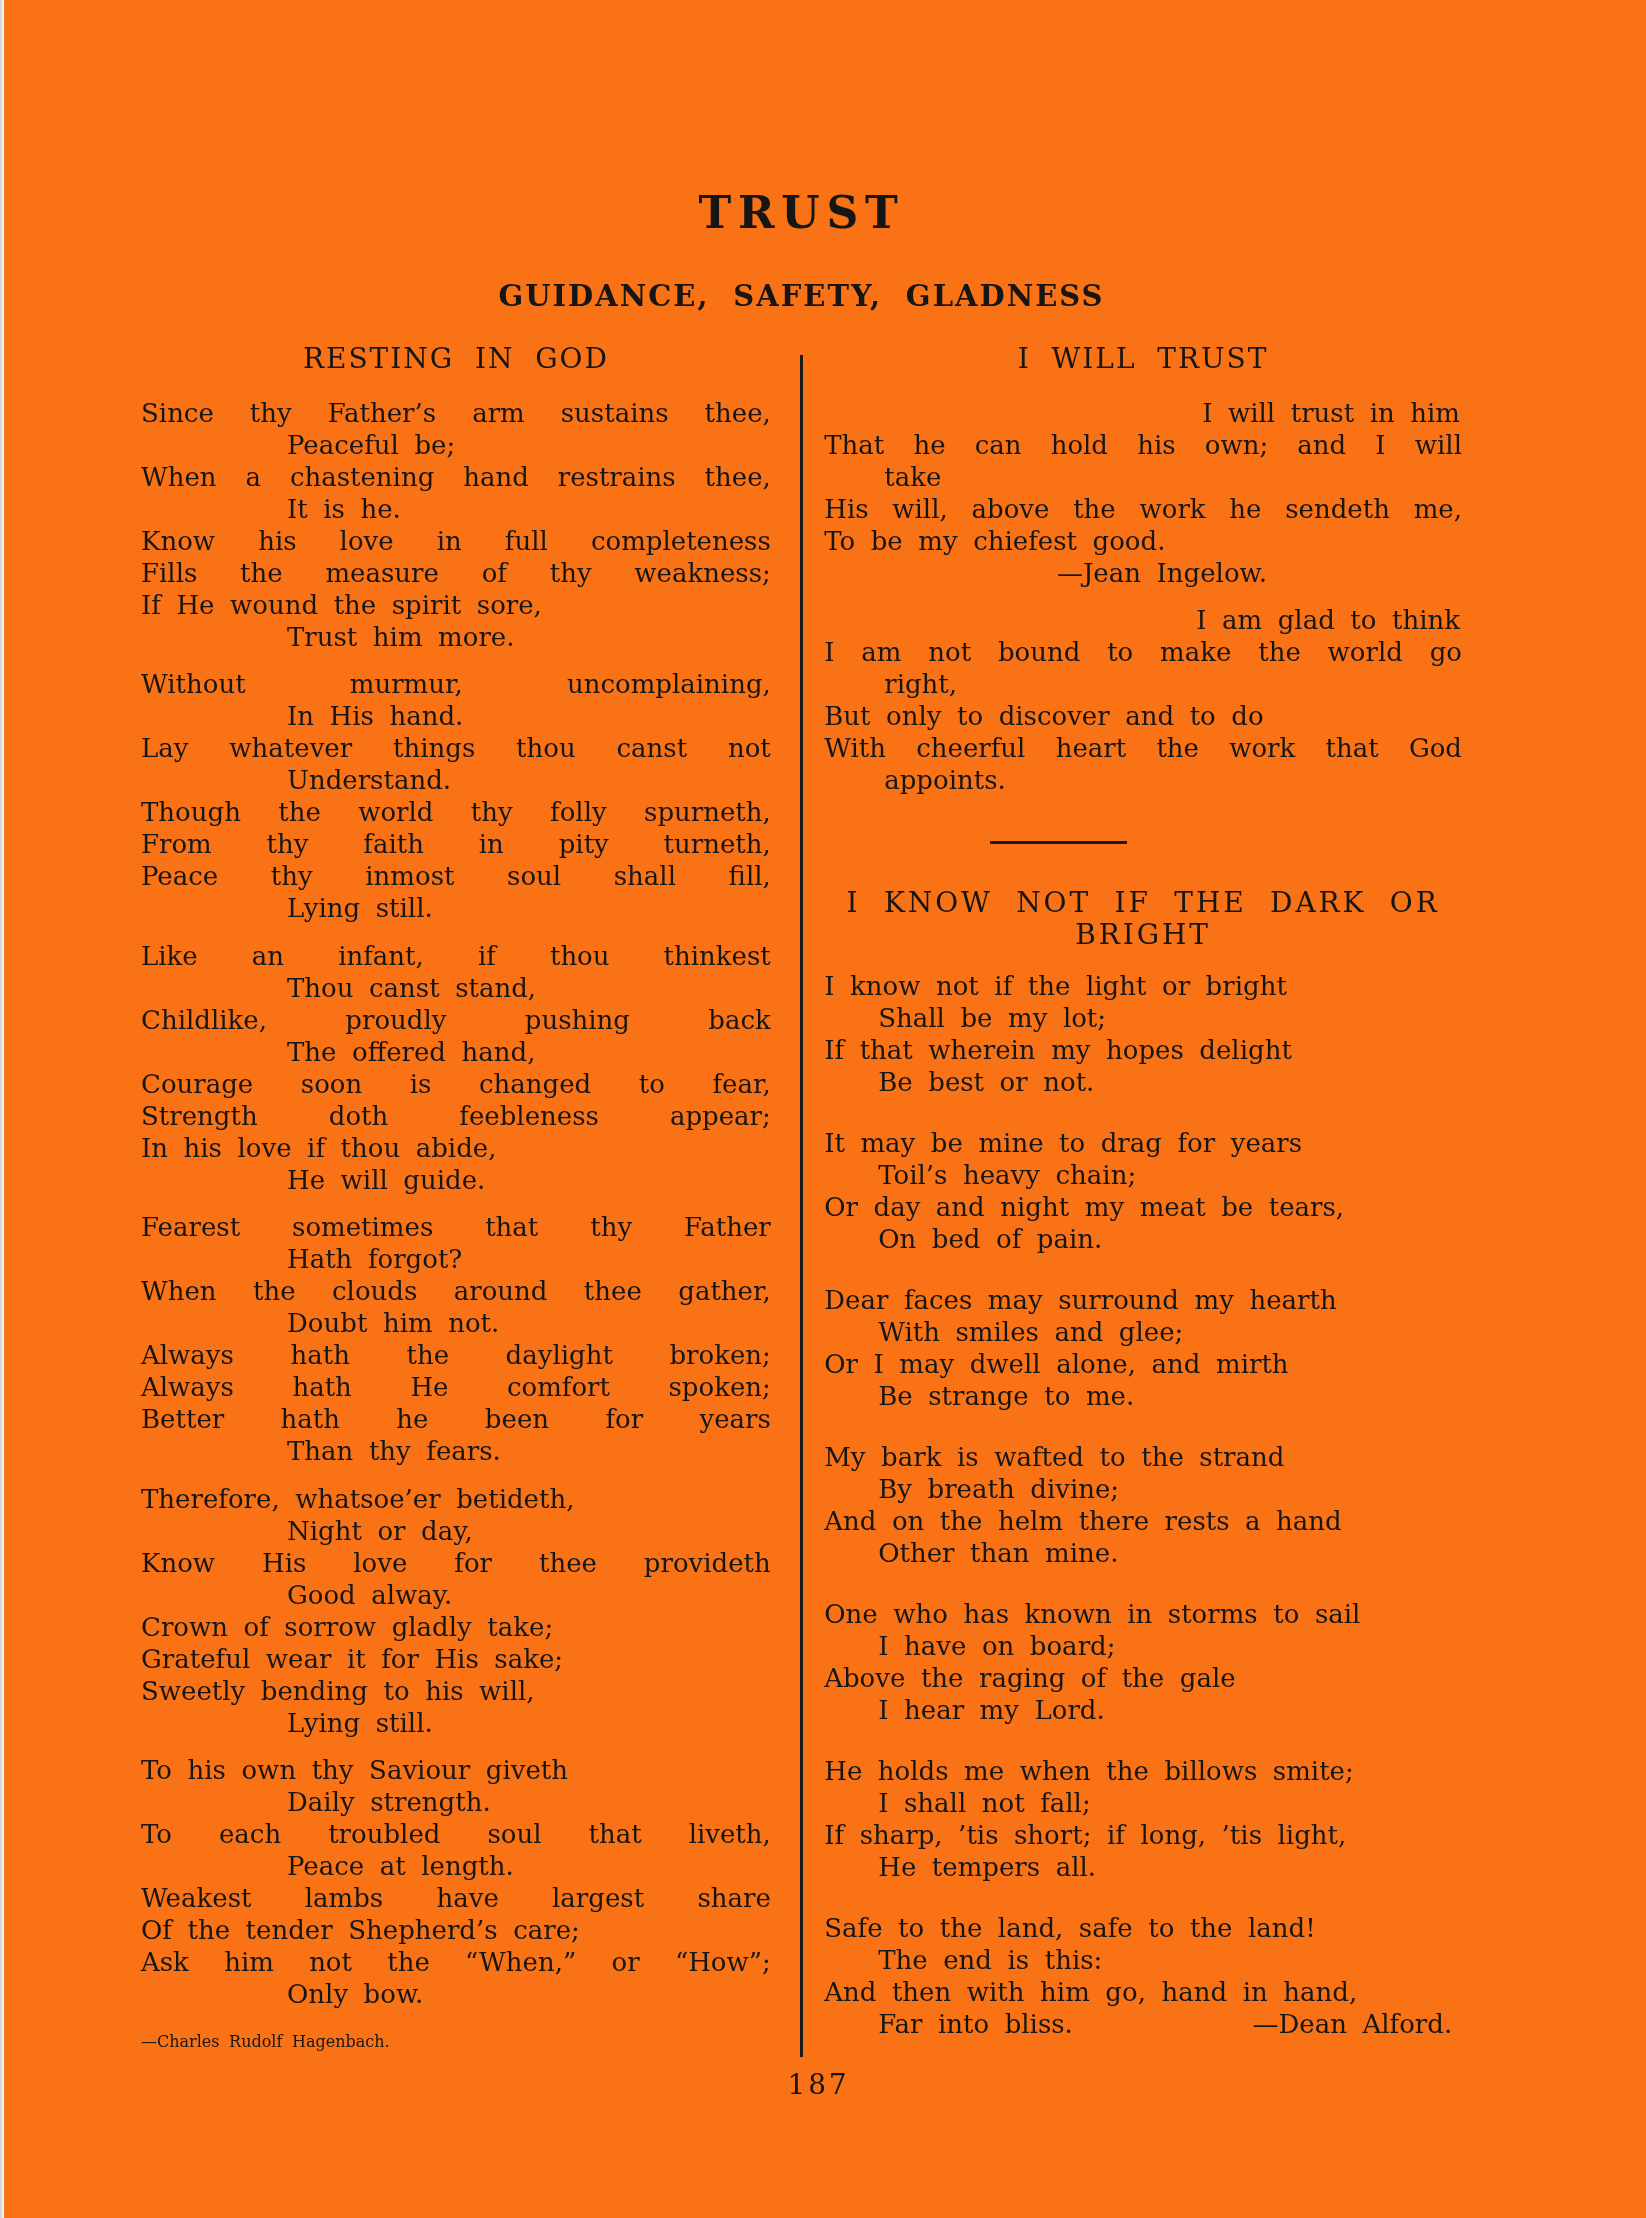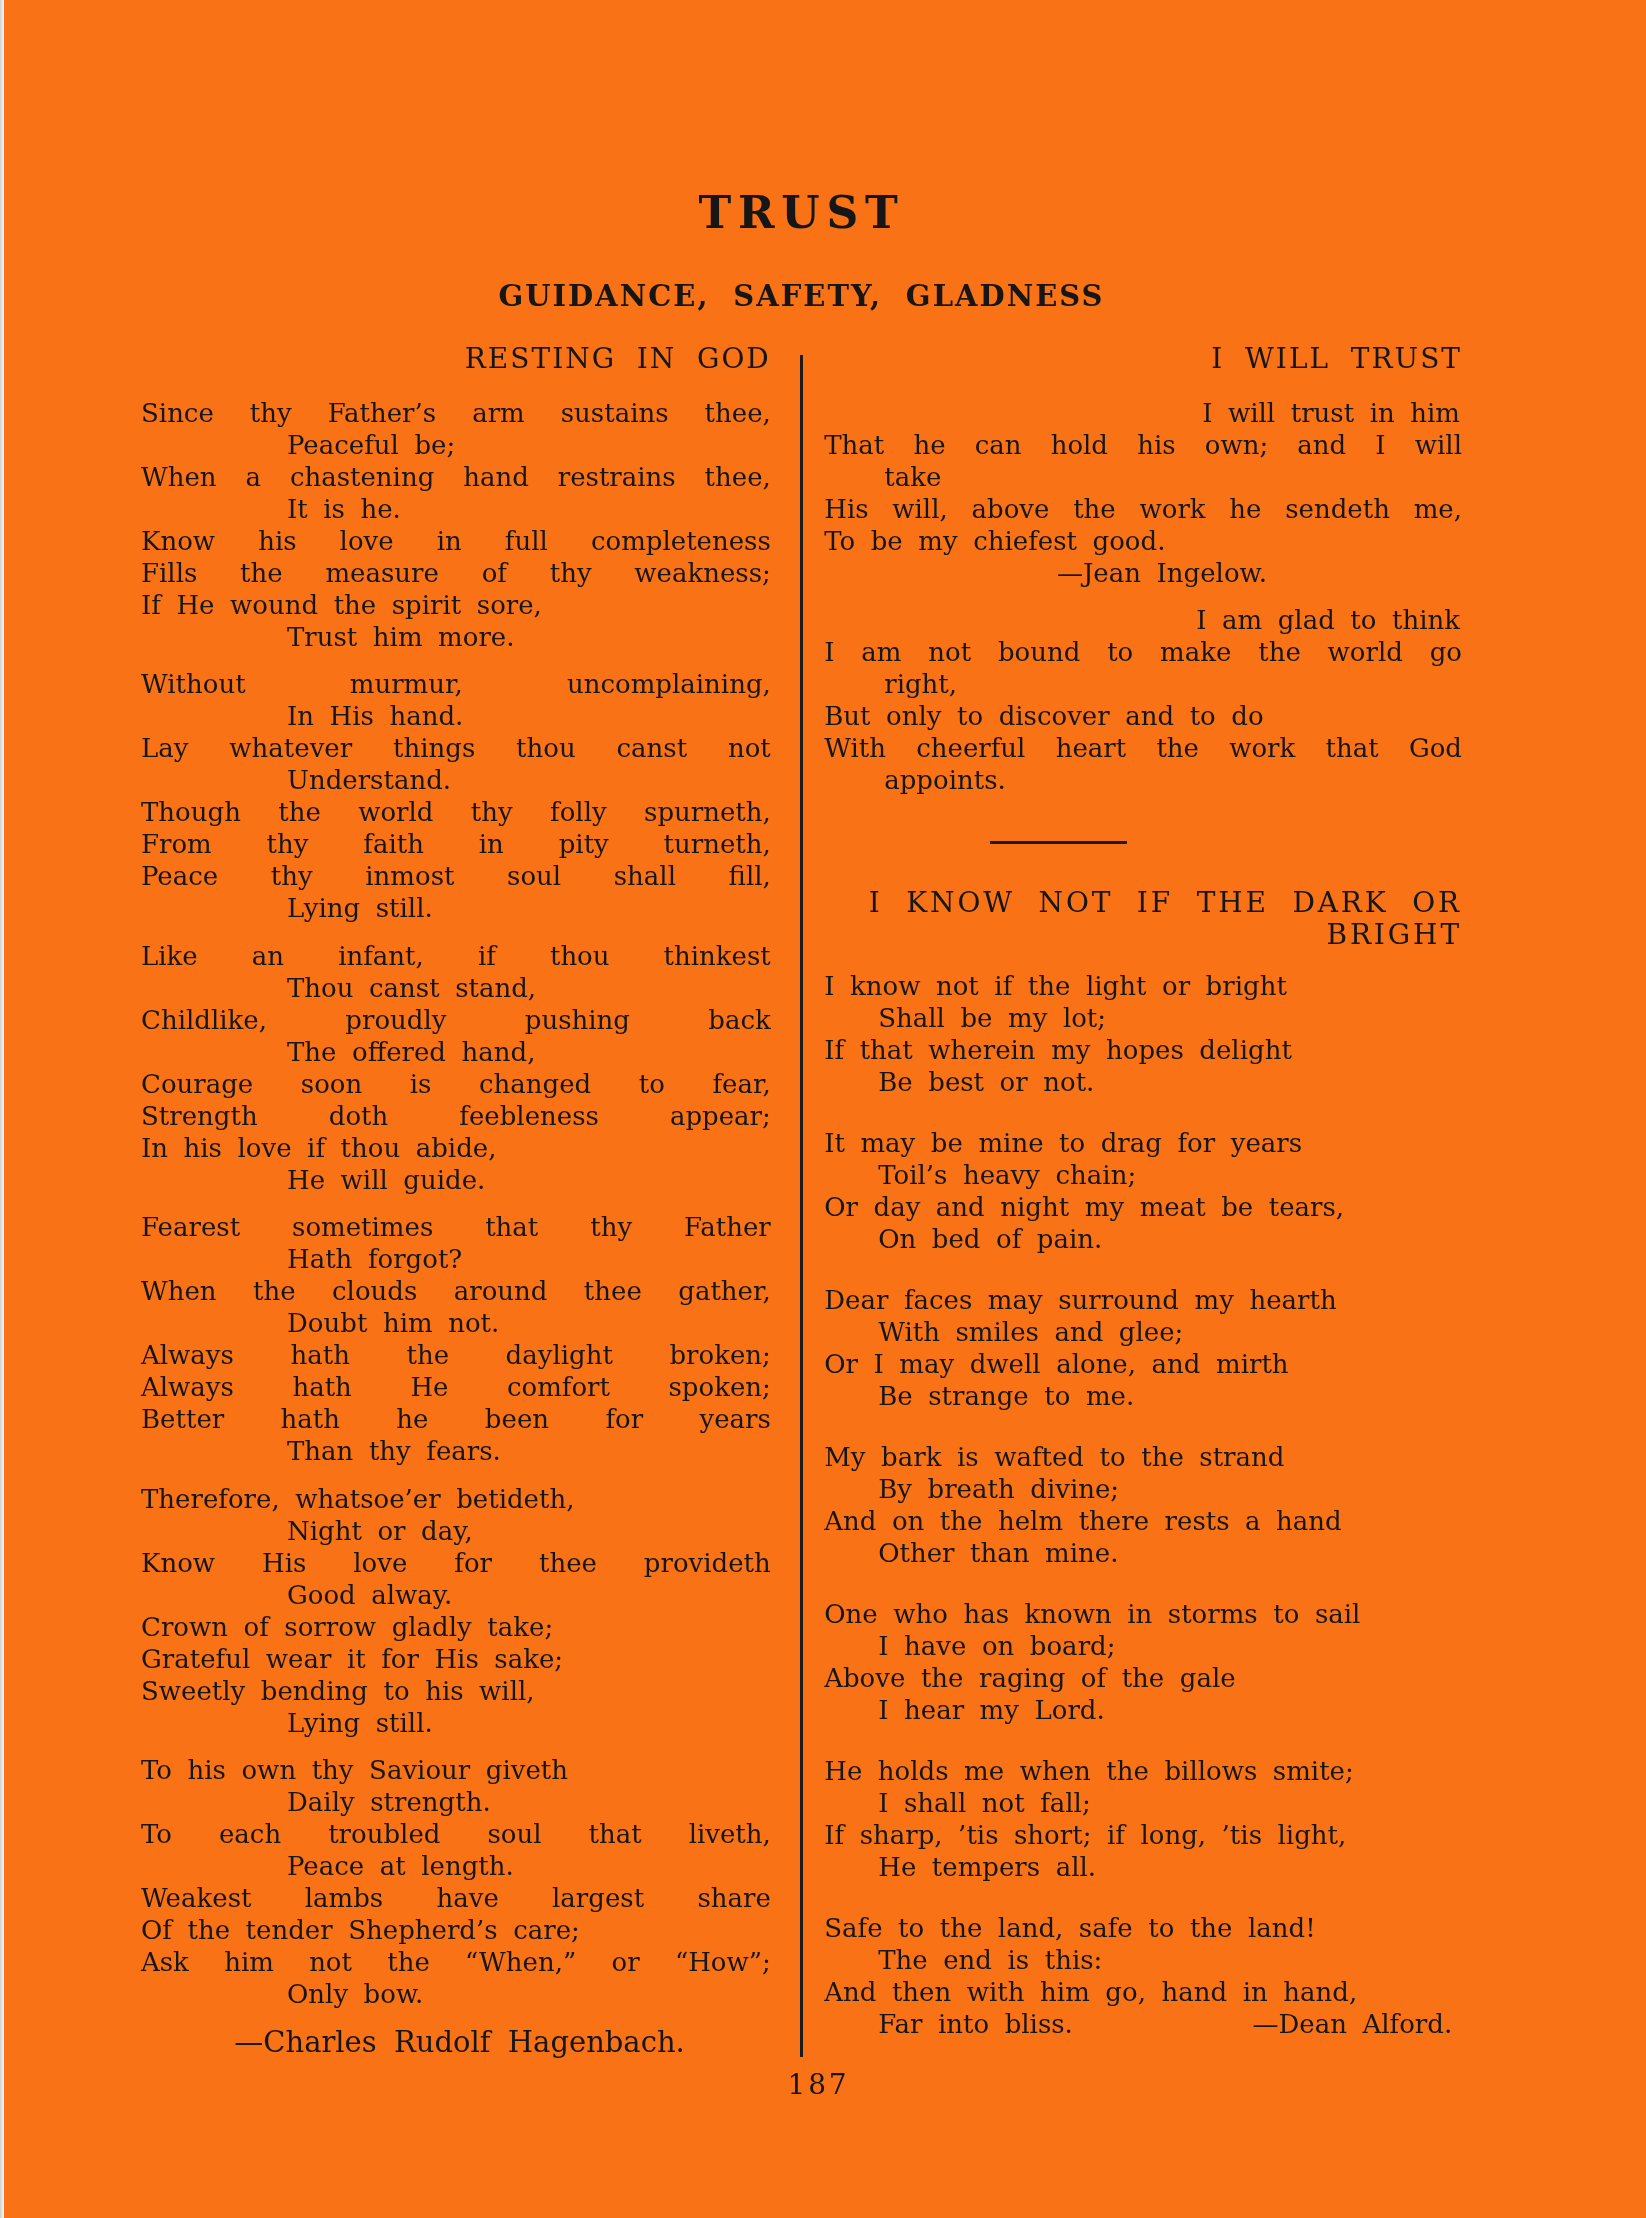"RESTING IN GOD" .col-heading { text-align: right -> center }
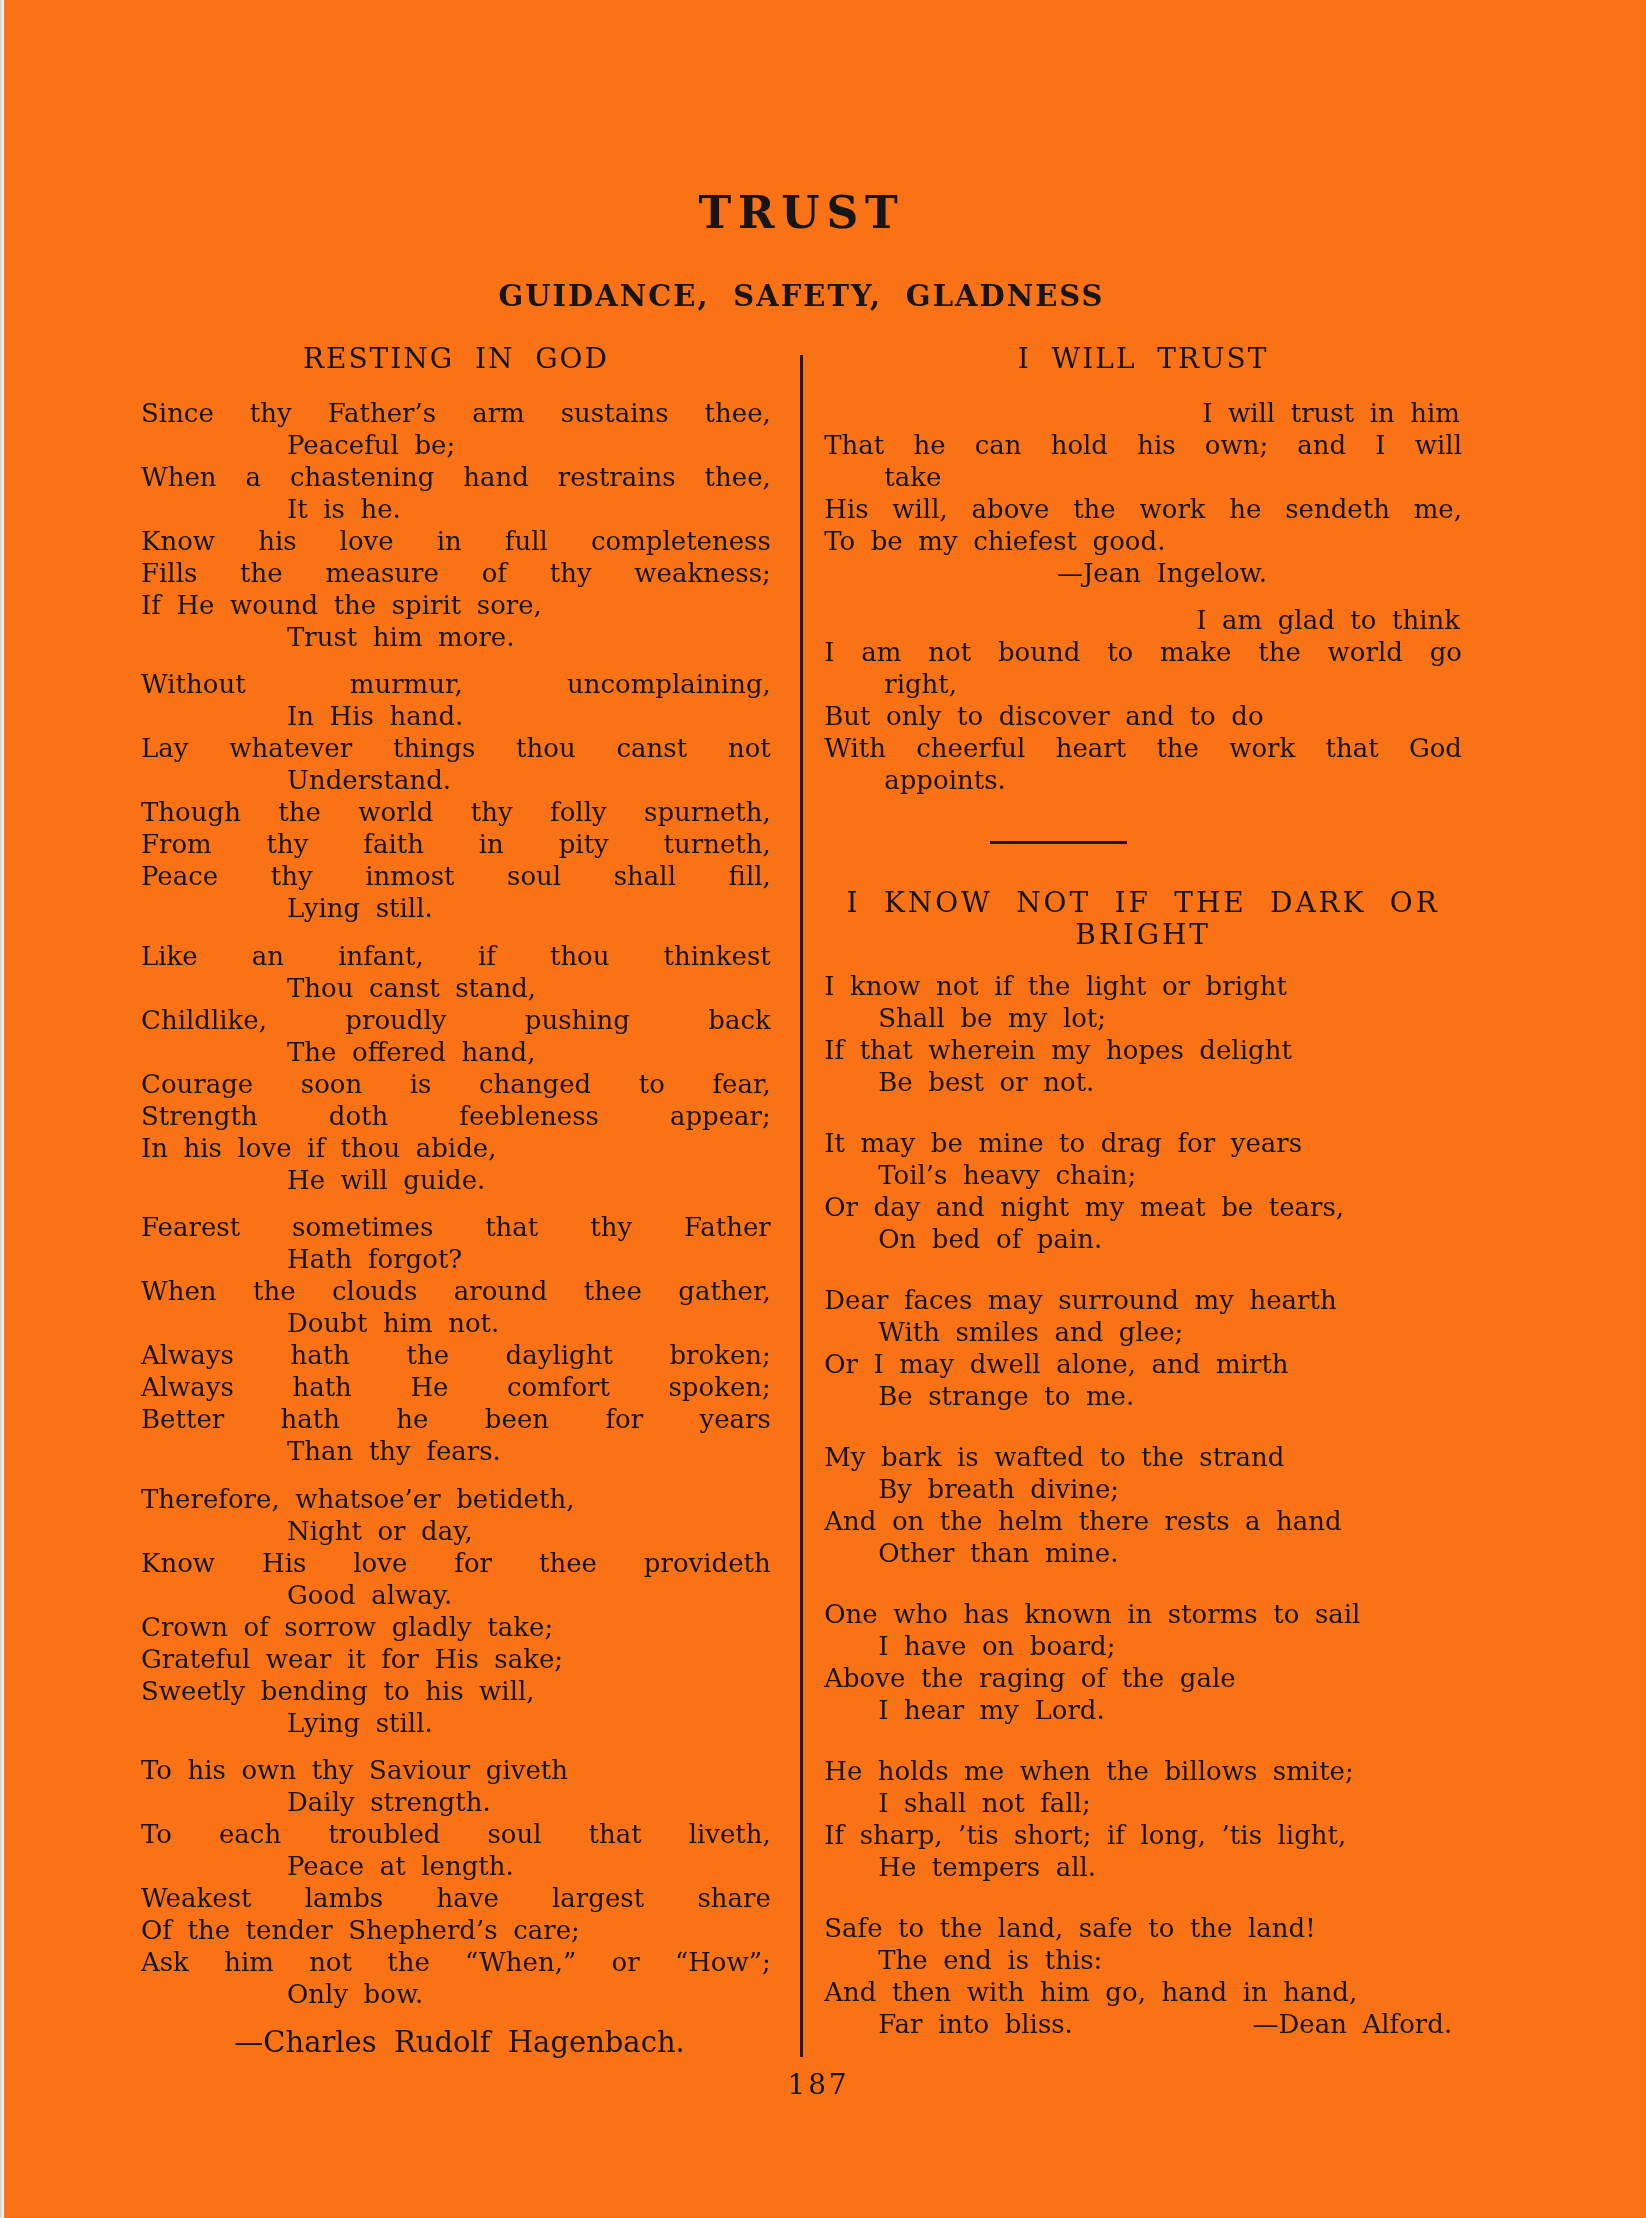"—Charles Rudolf Hagenbach." .attr-left { font-size: 29px -> 16px; text-align: right -> none }
